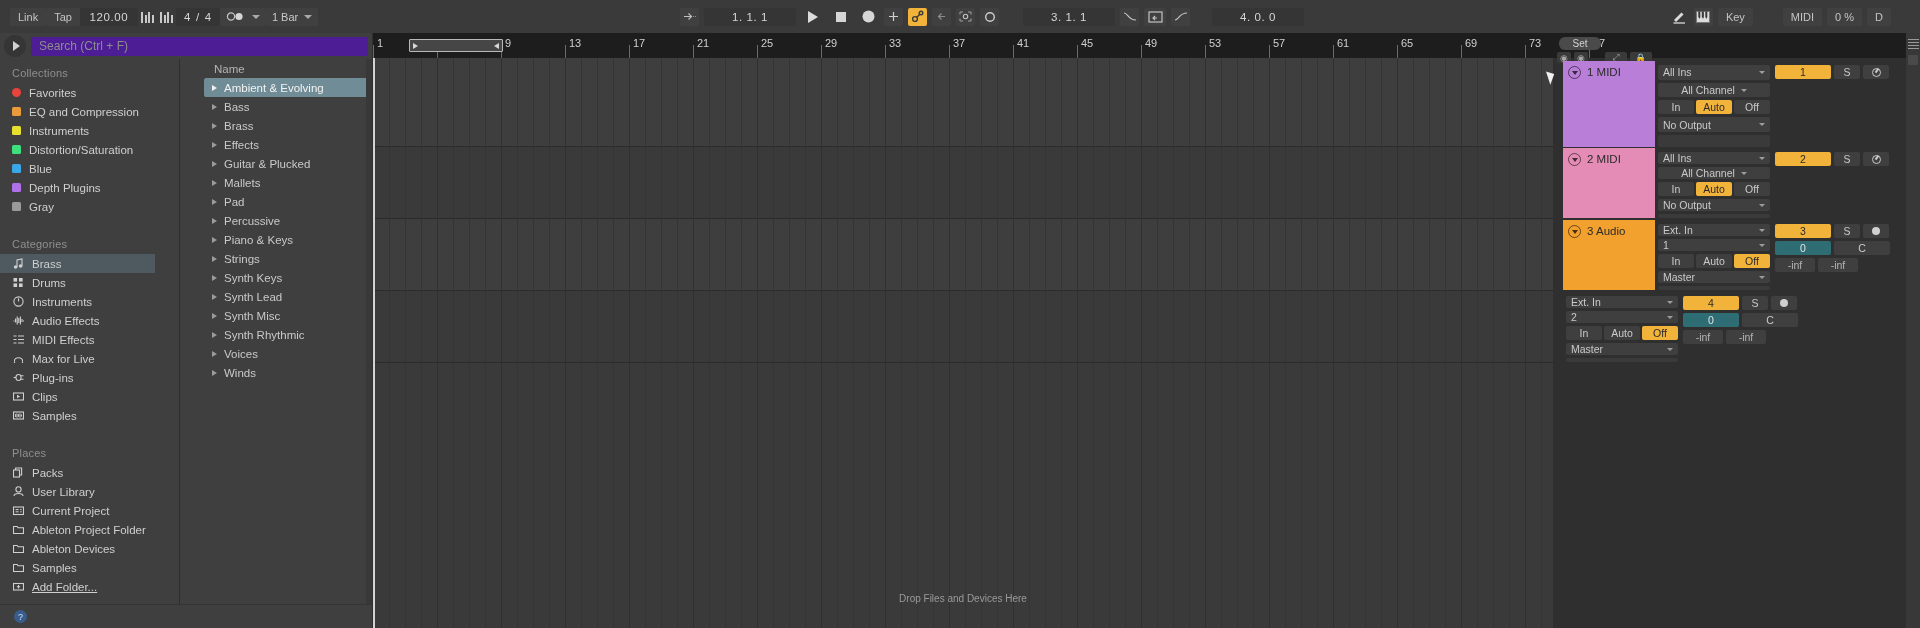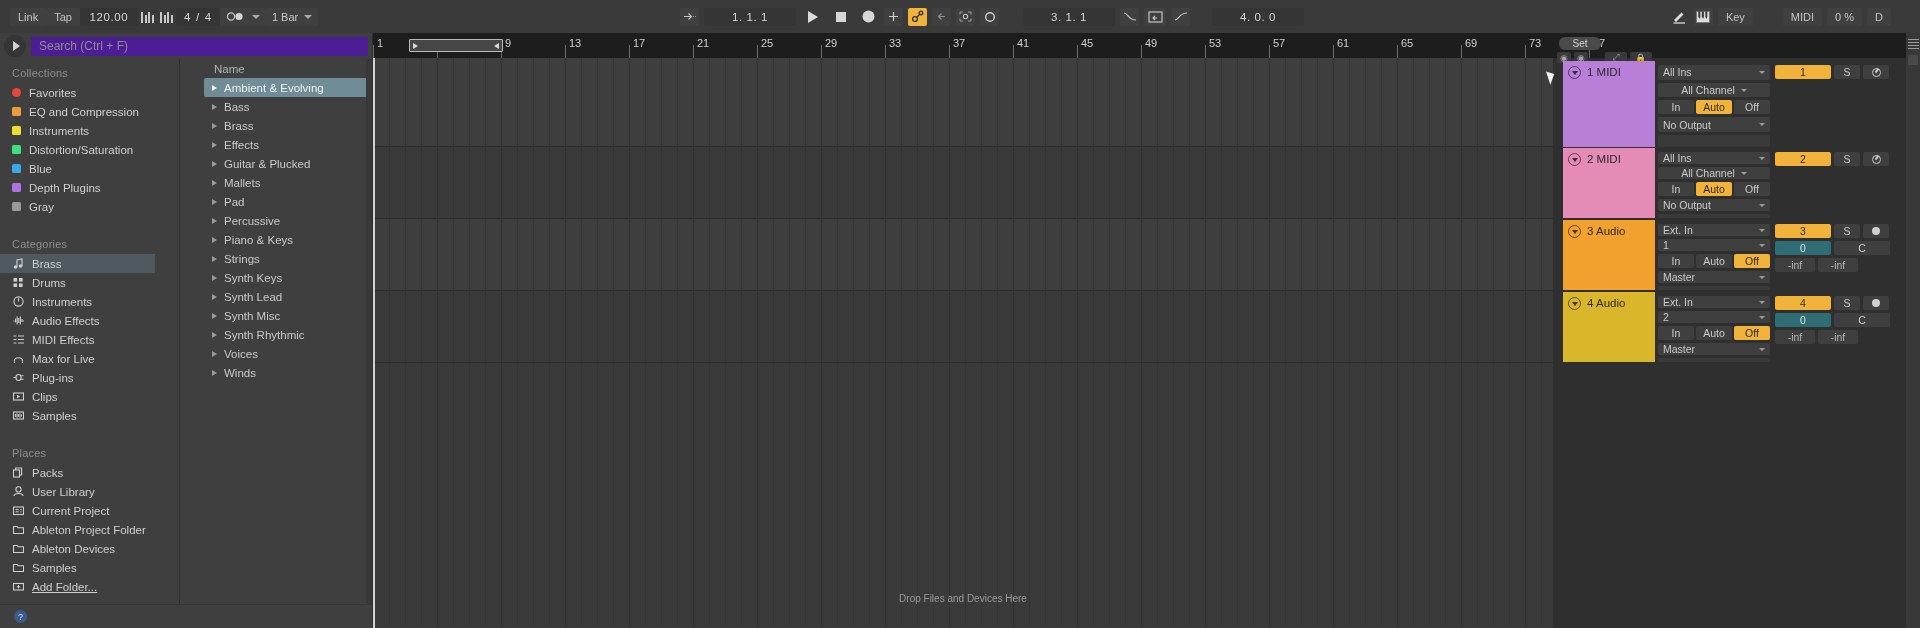"4 Audio" div.t-color { html: <div> <span> <i></i> </span> <span>4 Audio</span> </div> -> none }
